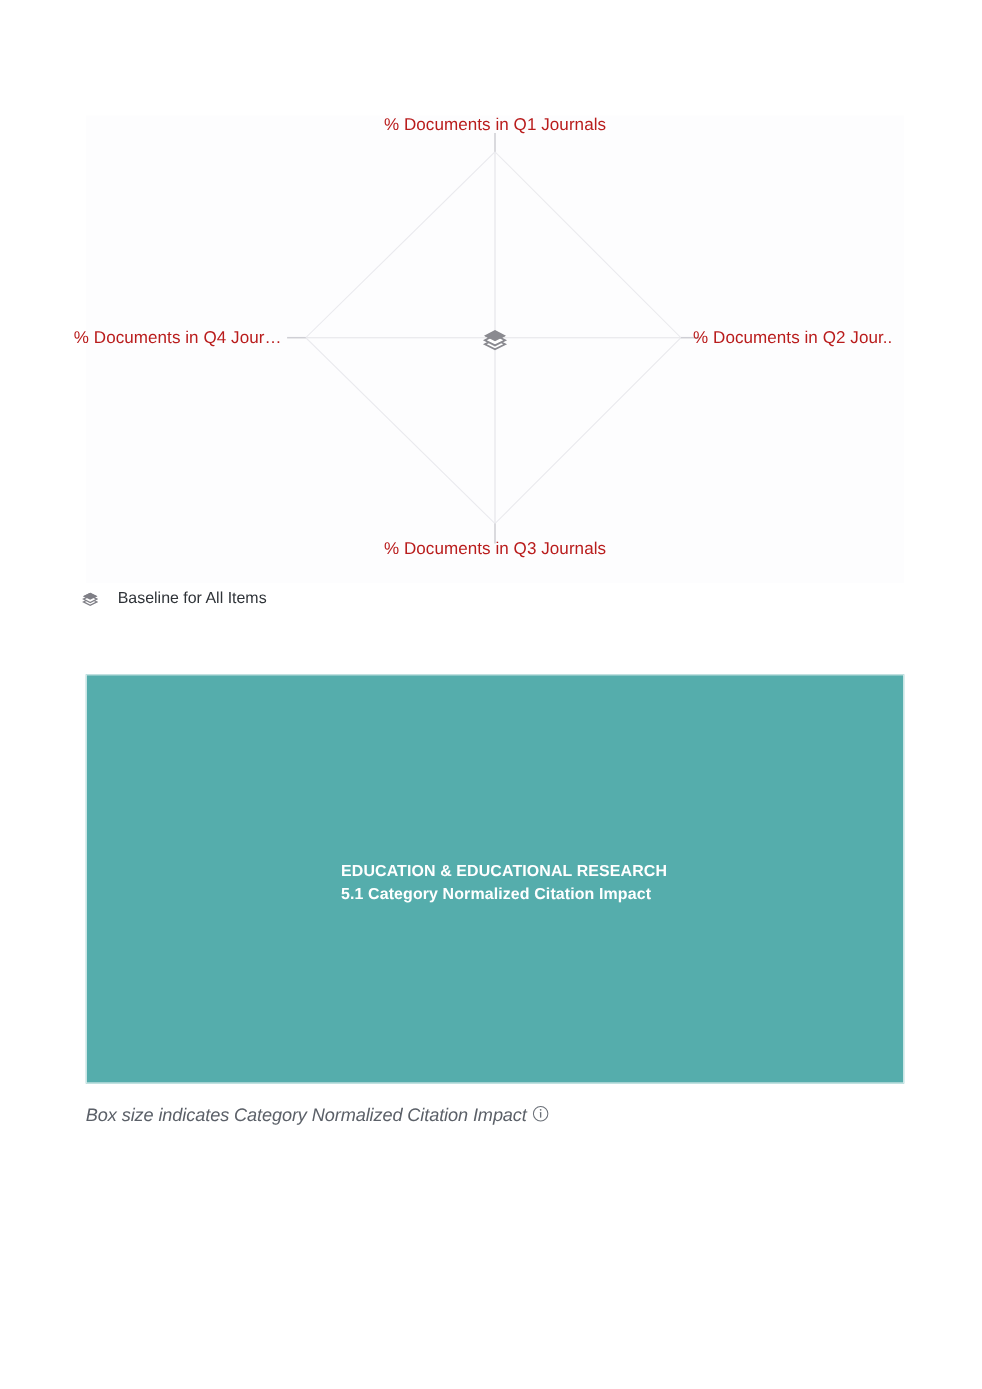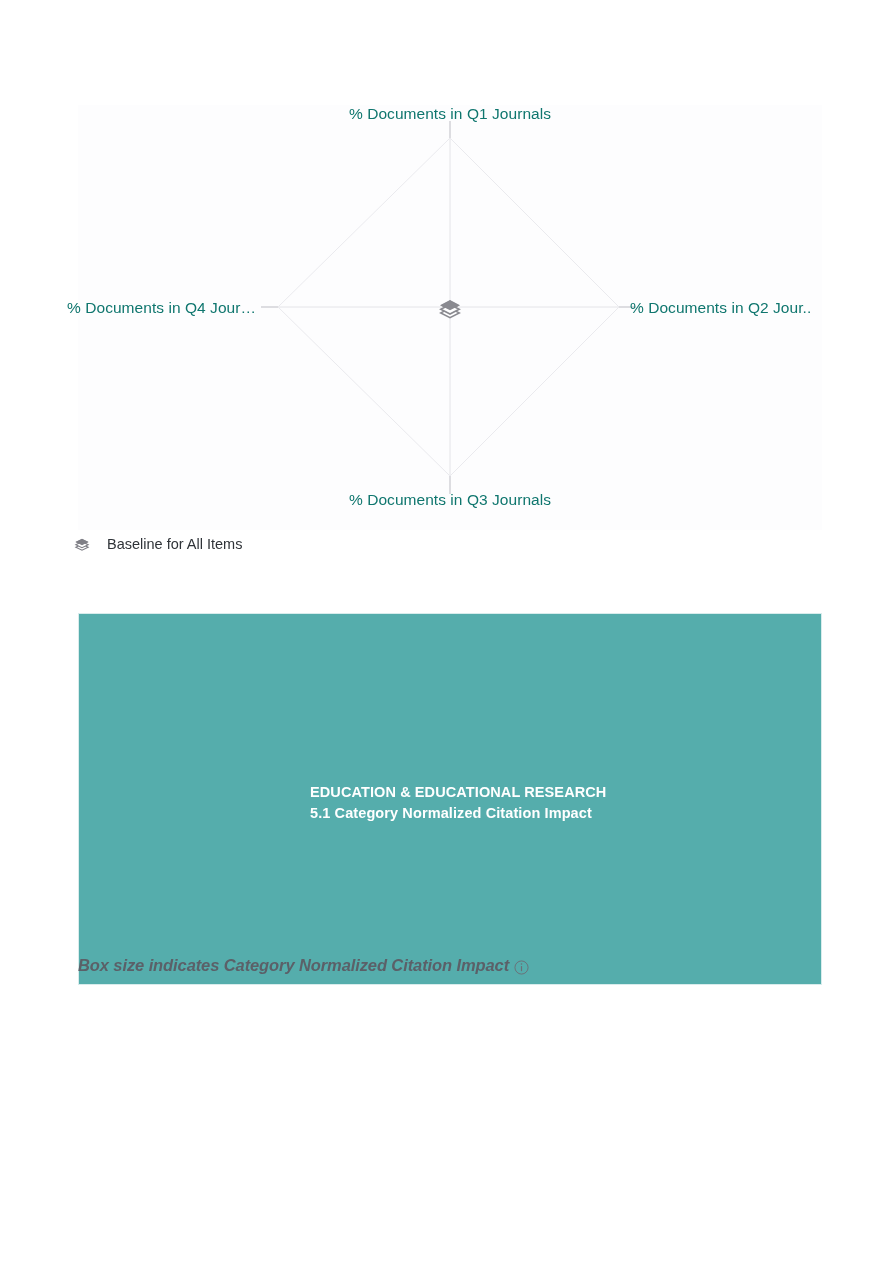"% Documents in Q1 Journals" .axis-label { color: #0f766e -> #b91c1c }
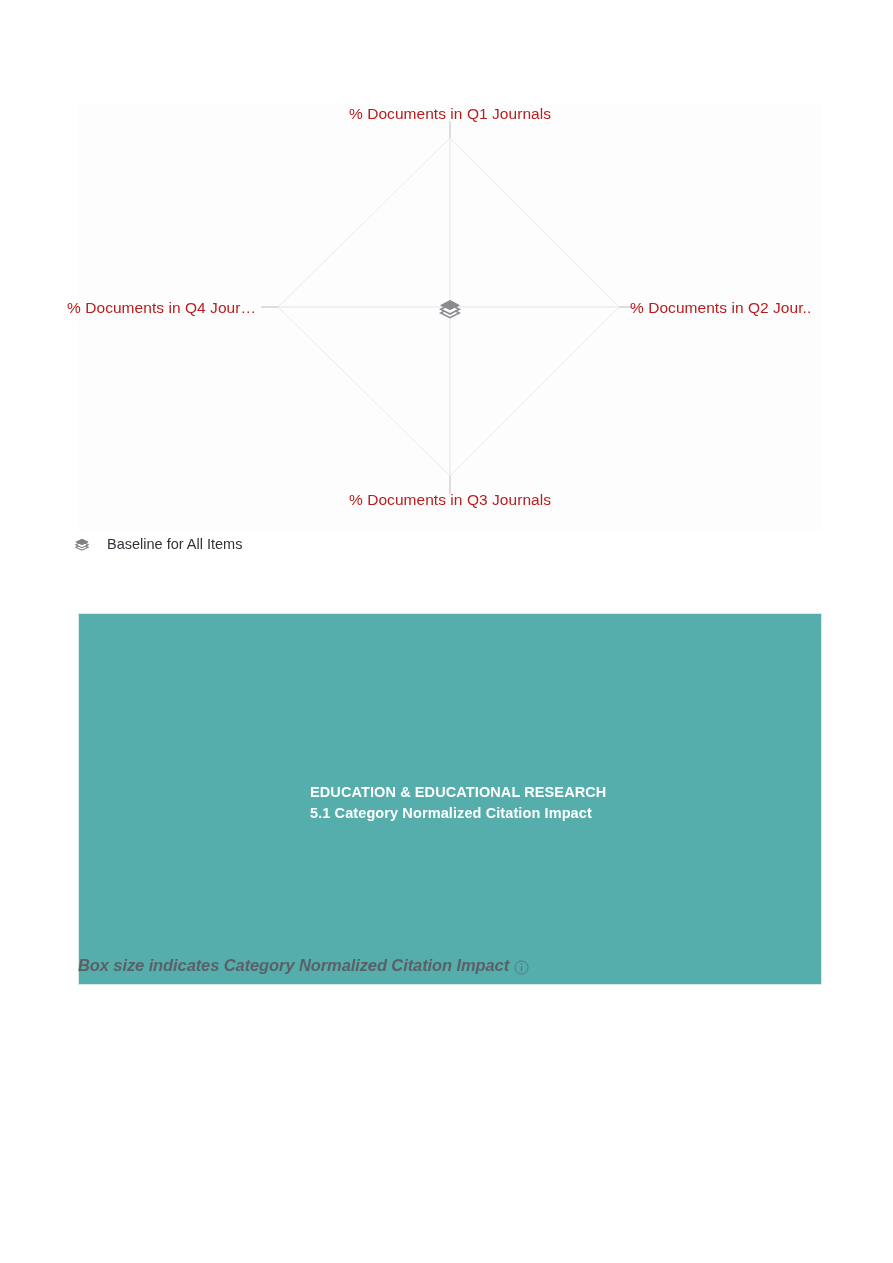"Box size indicates Category Normalized" #treemap-caption { align-items: flex-end -> flex-start; font-weight: bold -> none; top: 956px -> 1005px }
